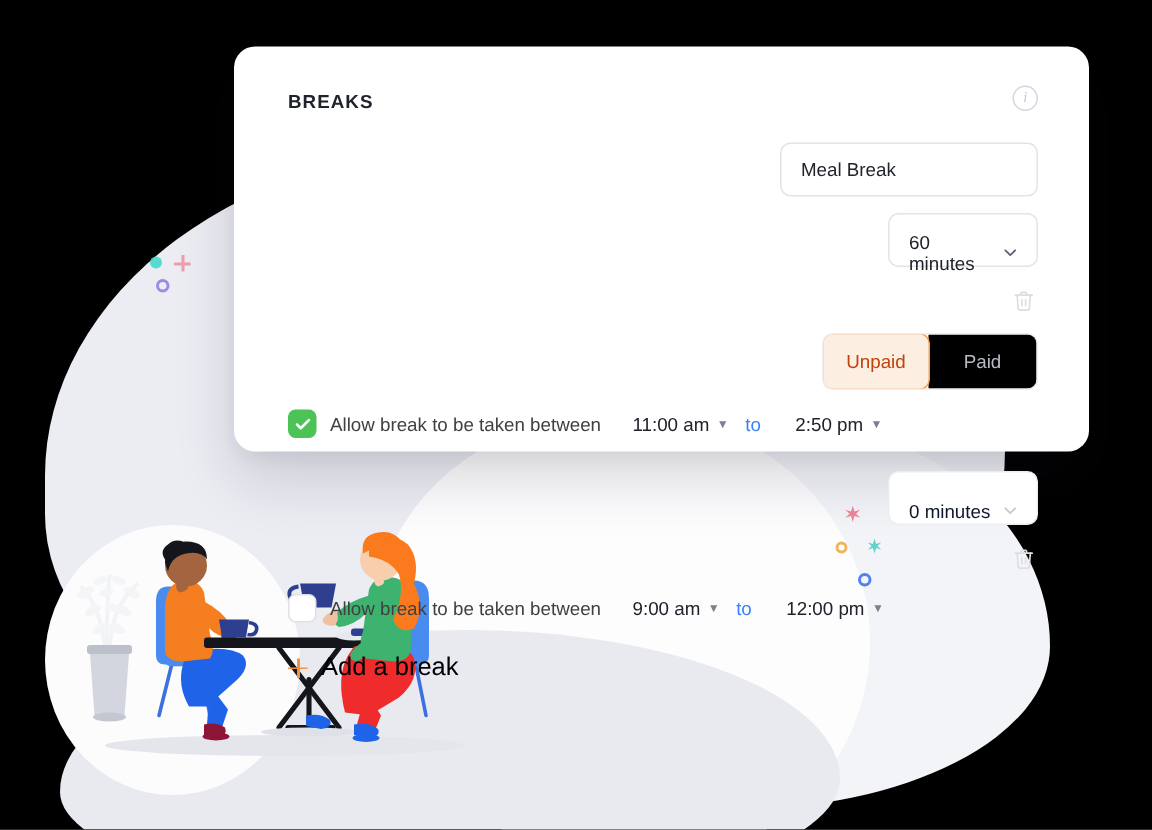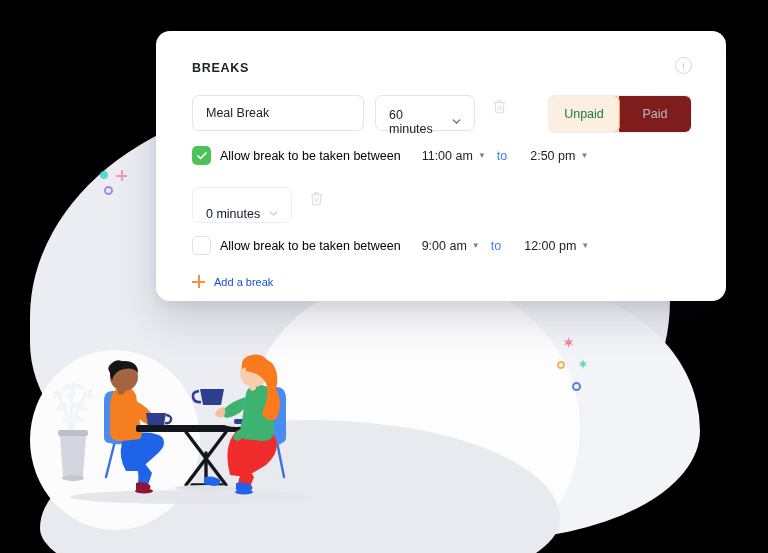"Meal Break" .break-row { align-items: flex-start -> flex-end; flex-direction: none -> column }
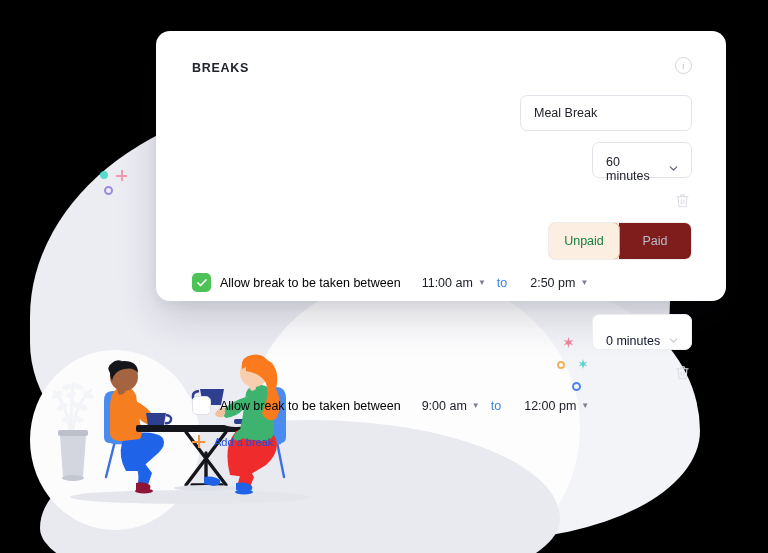"Unpaid" .pay-opt.active { color: #15803d -> #c2410c }
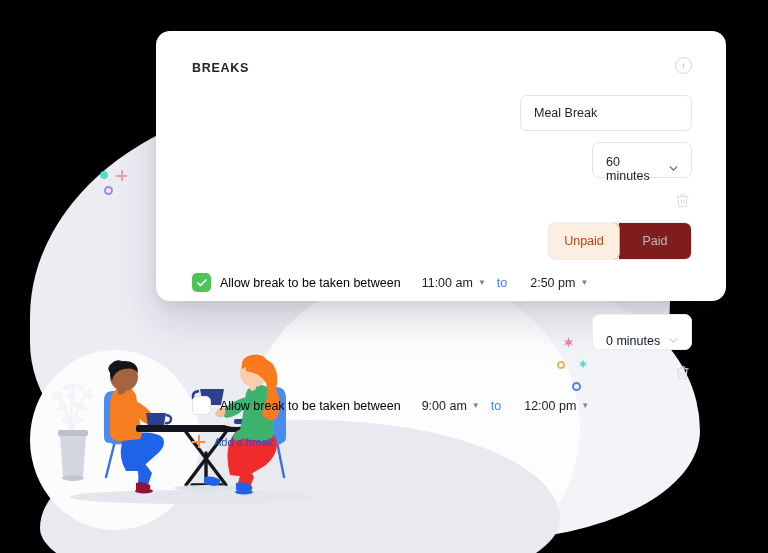"Paid" .pay-opt.inactive { background: #7f1d1d -> #000000 }
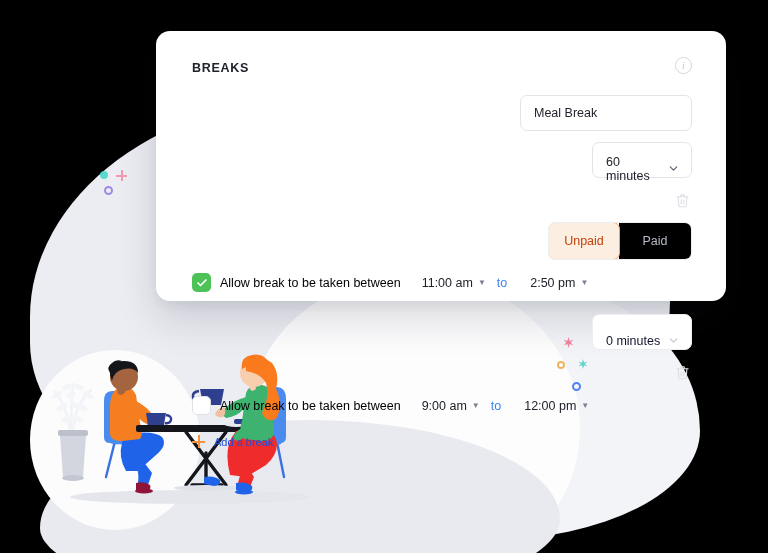"Allow break to be taken" .allow-label { color: #000000 -> #404040 }
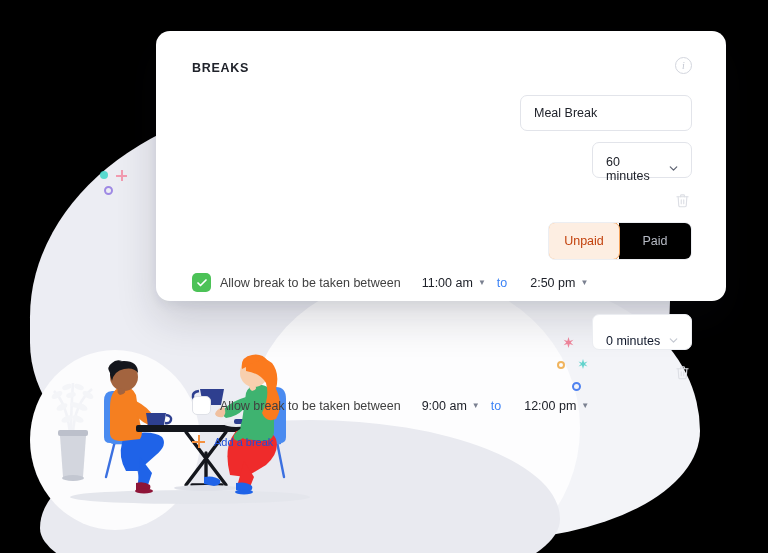"Add a break" .add-break { color: #1d4ed8 -> #000000; font-size: 11px -> 17px }
